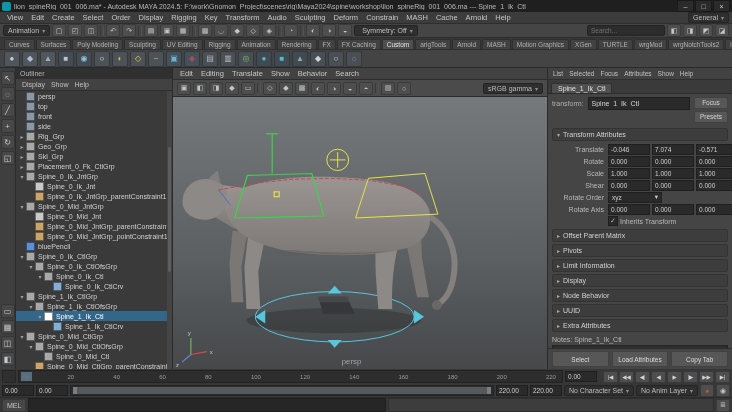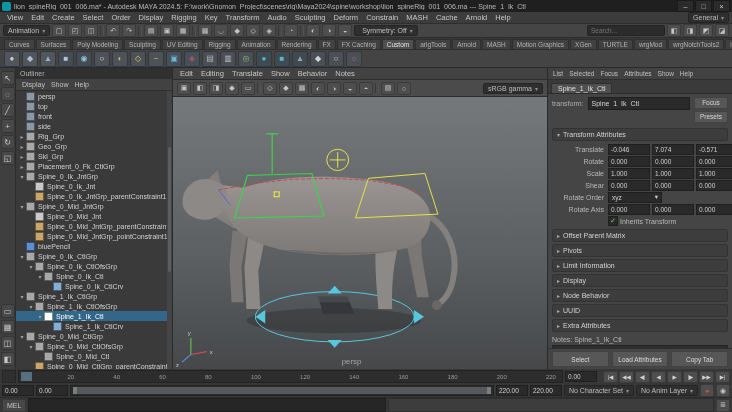"Notes" span.menu { text: Notes -> Search }
